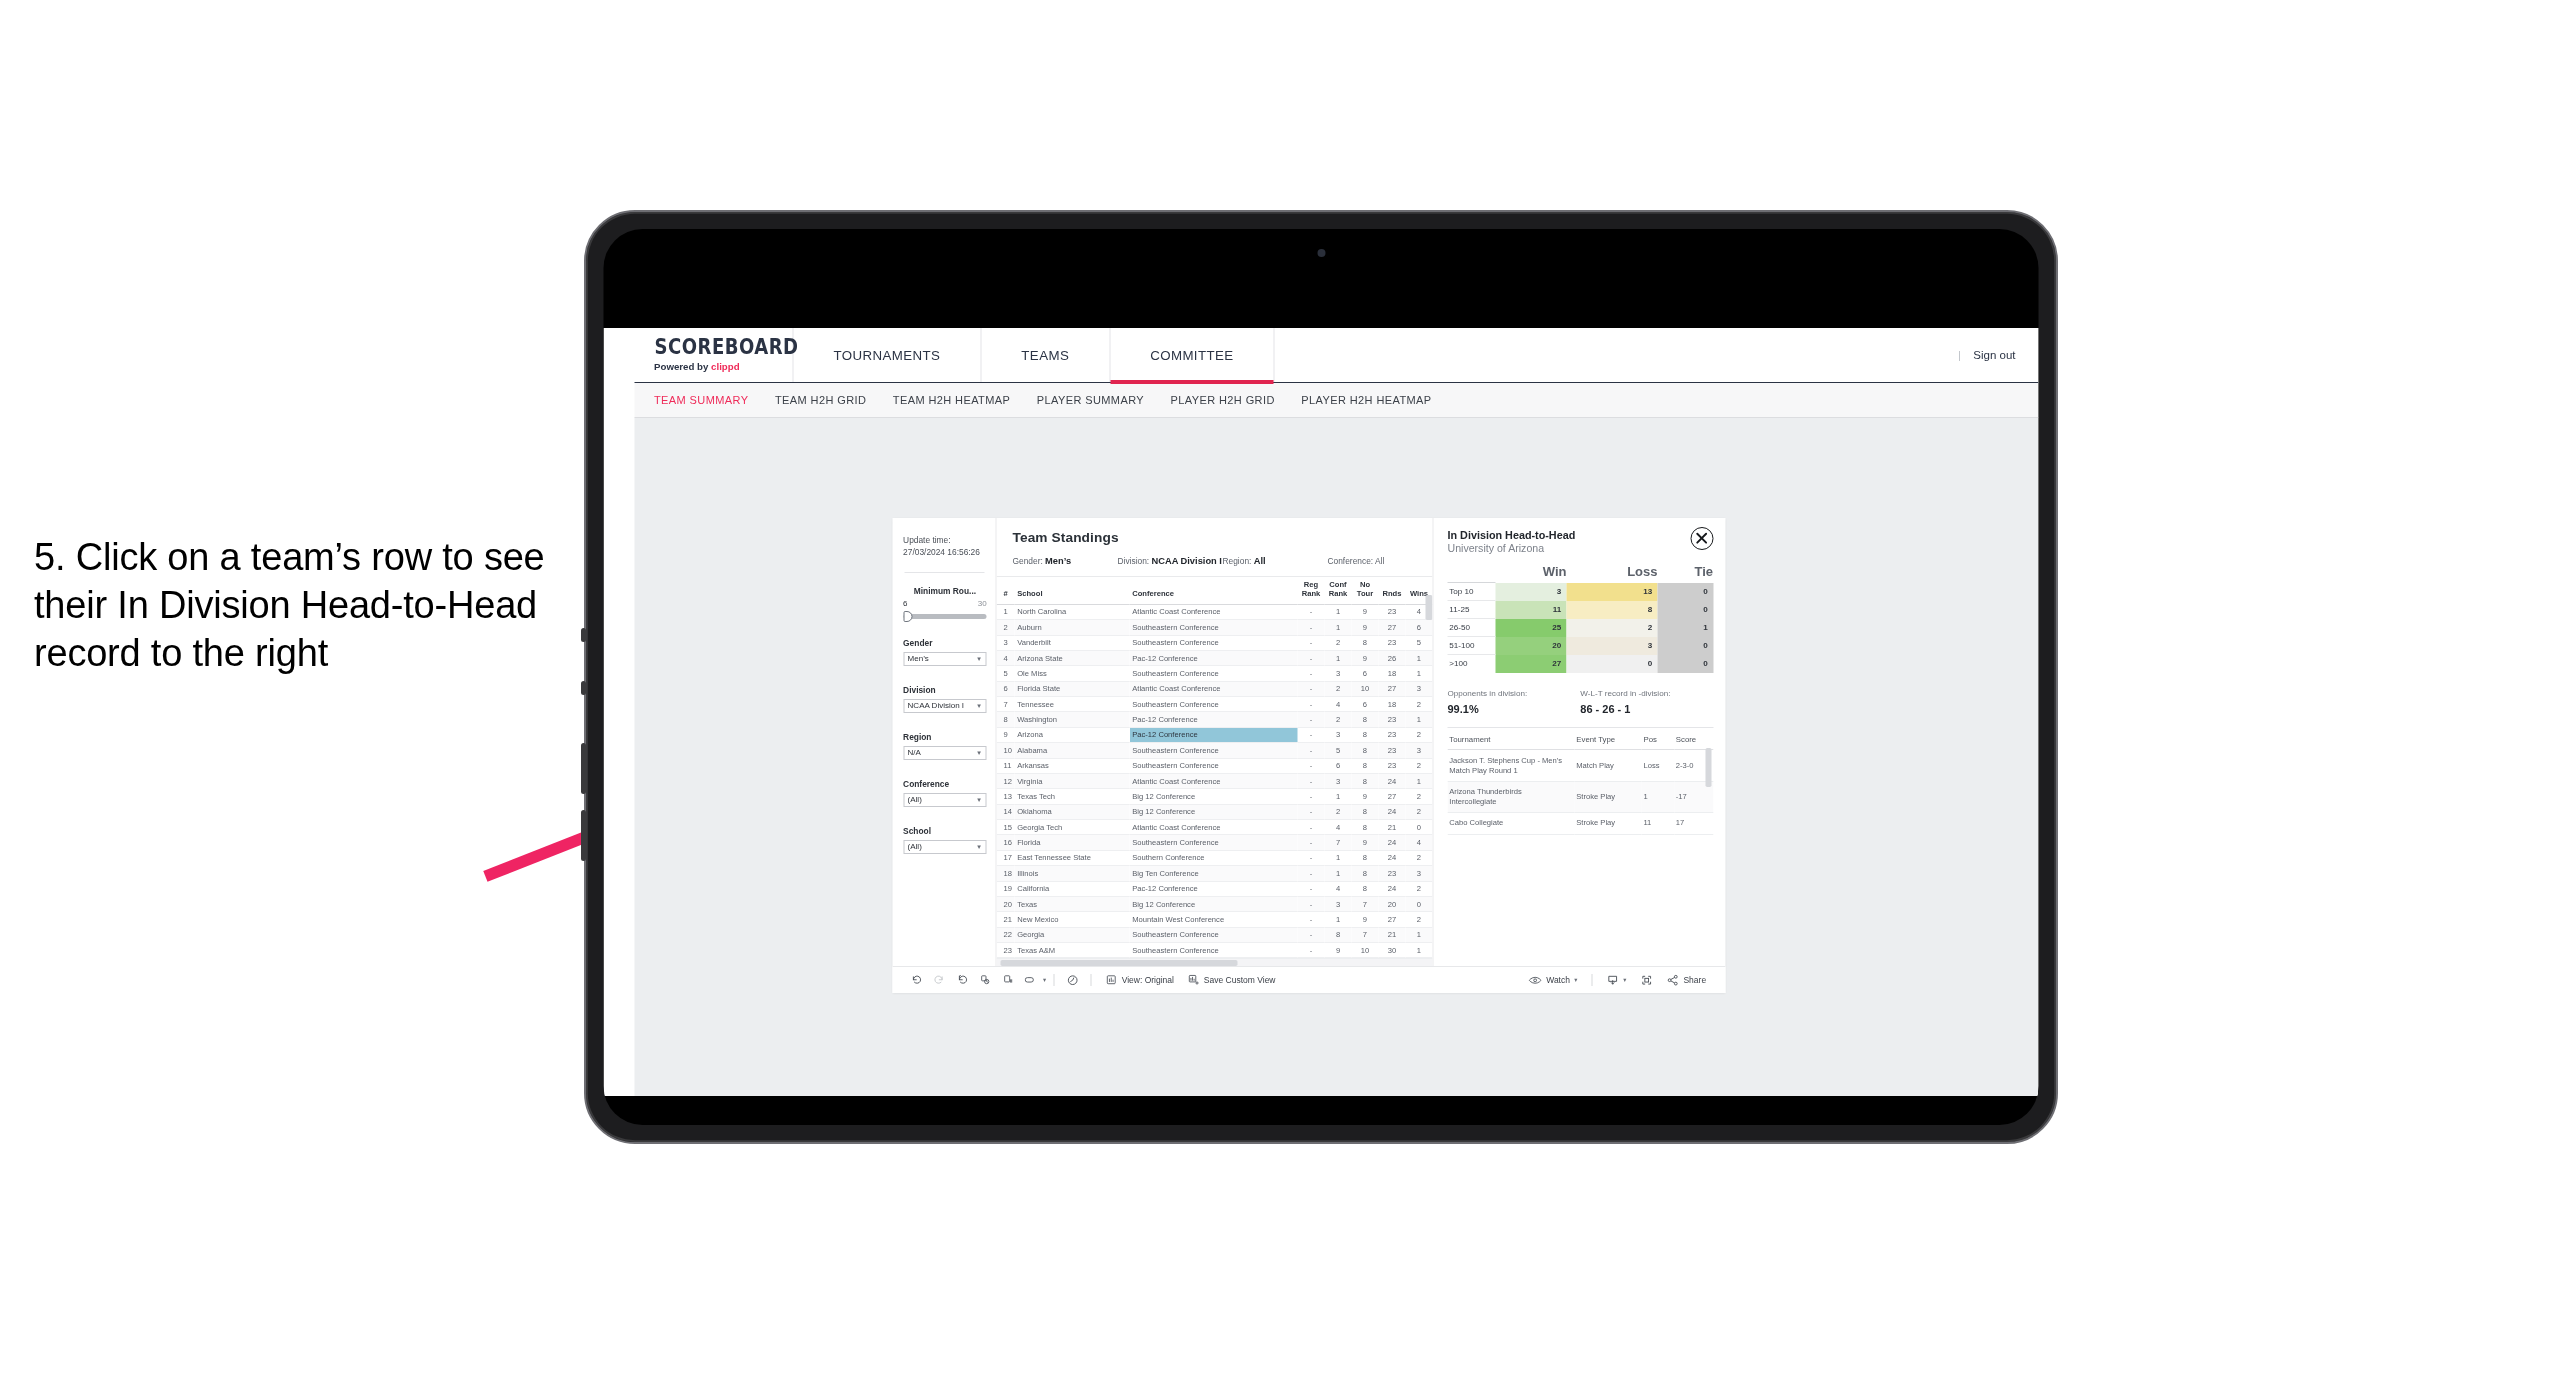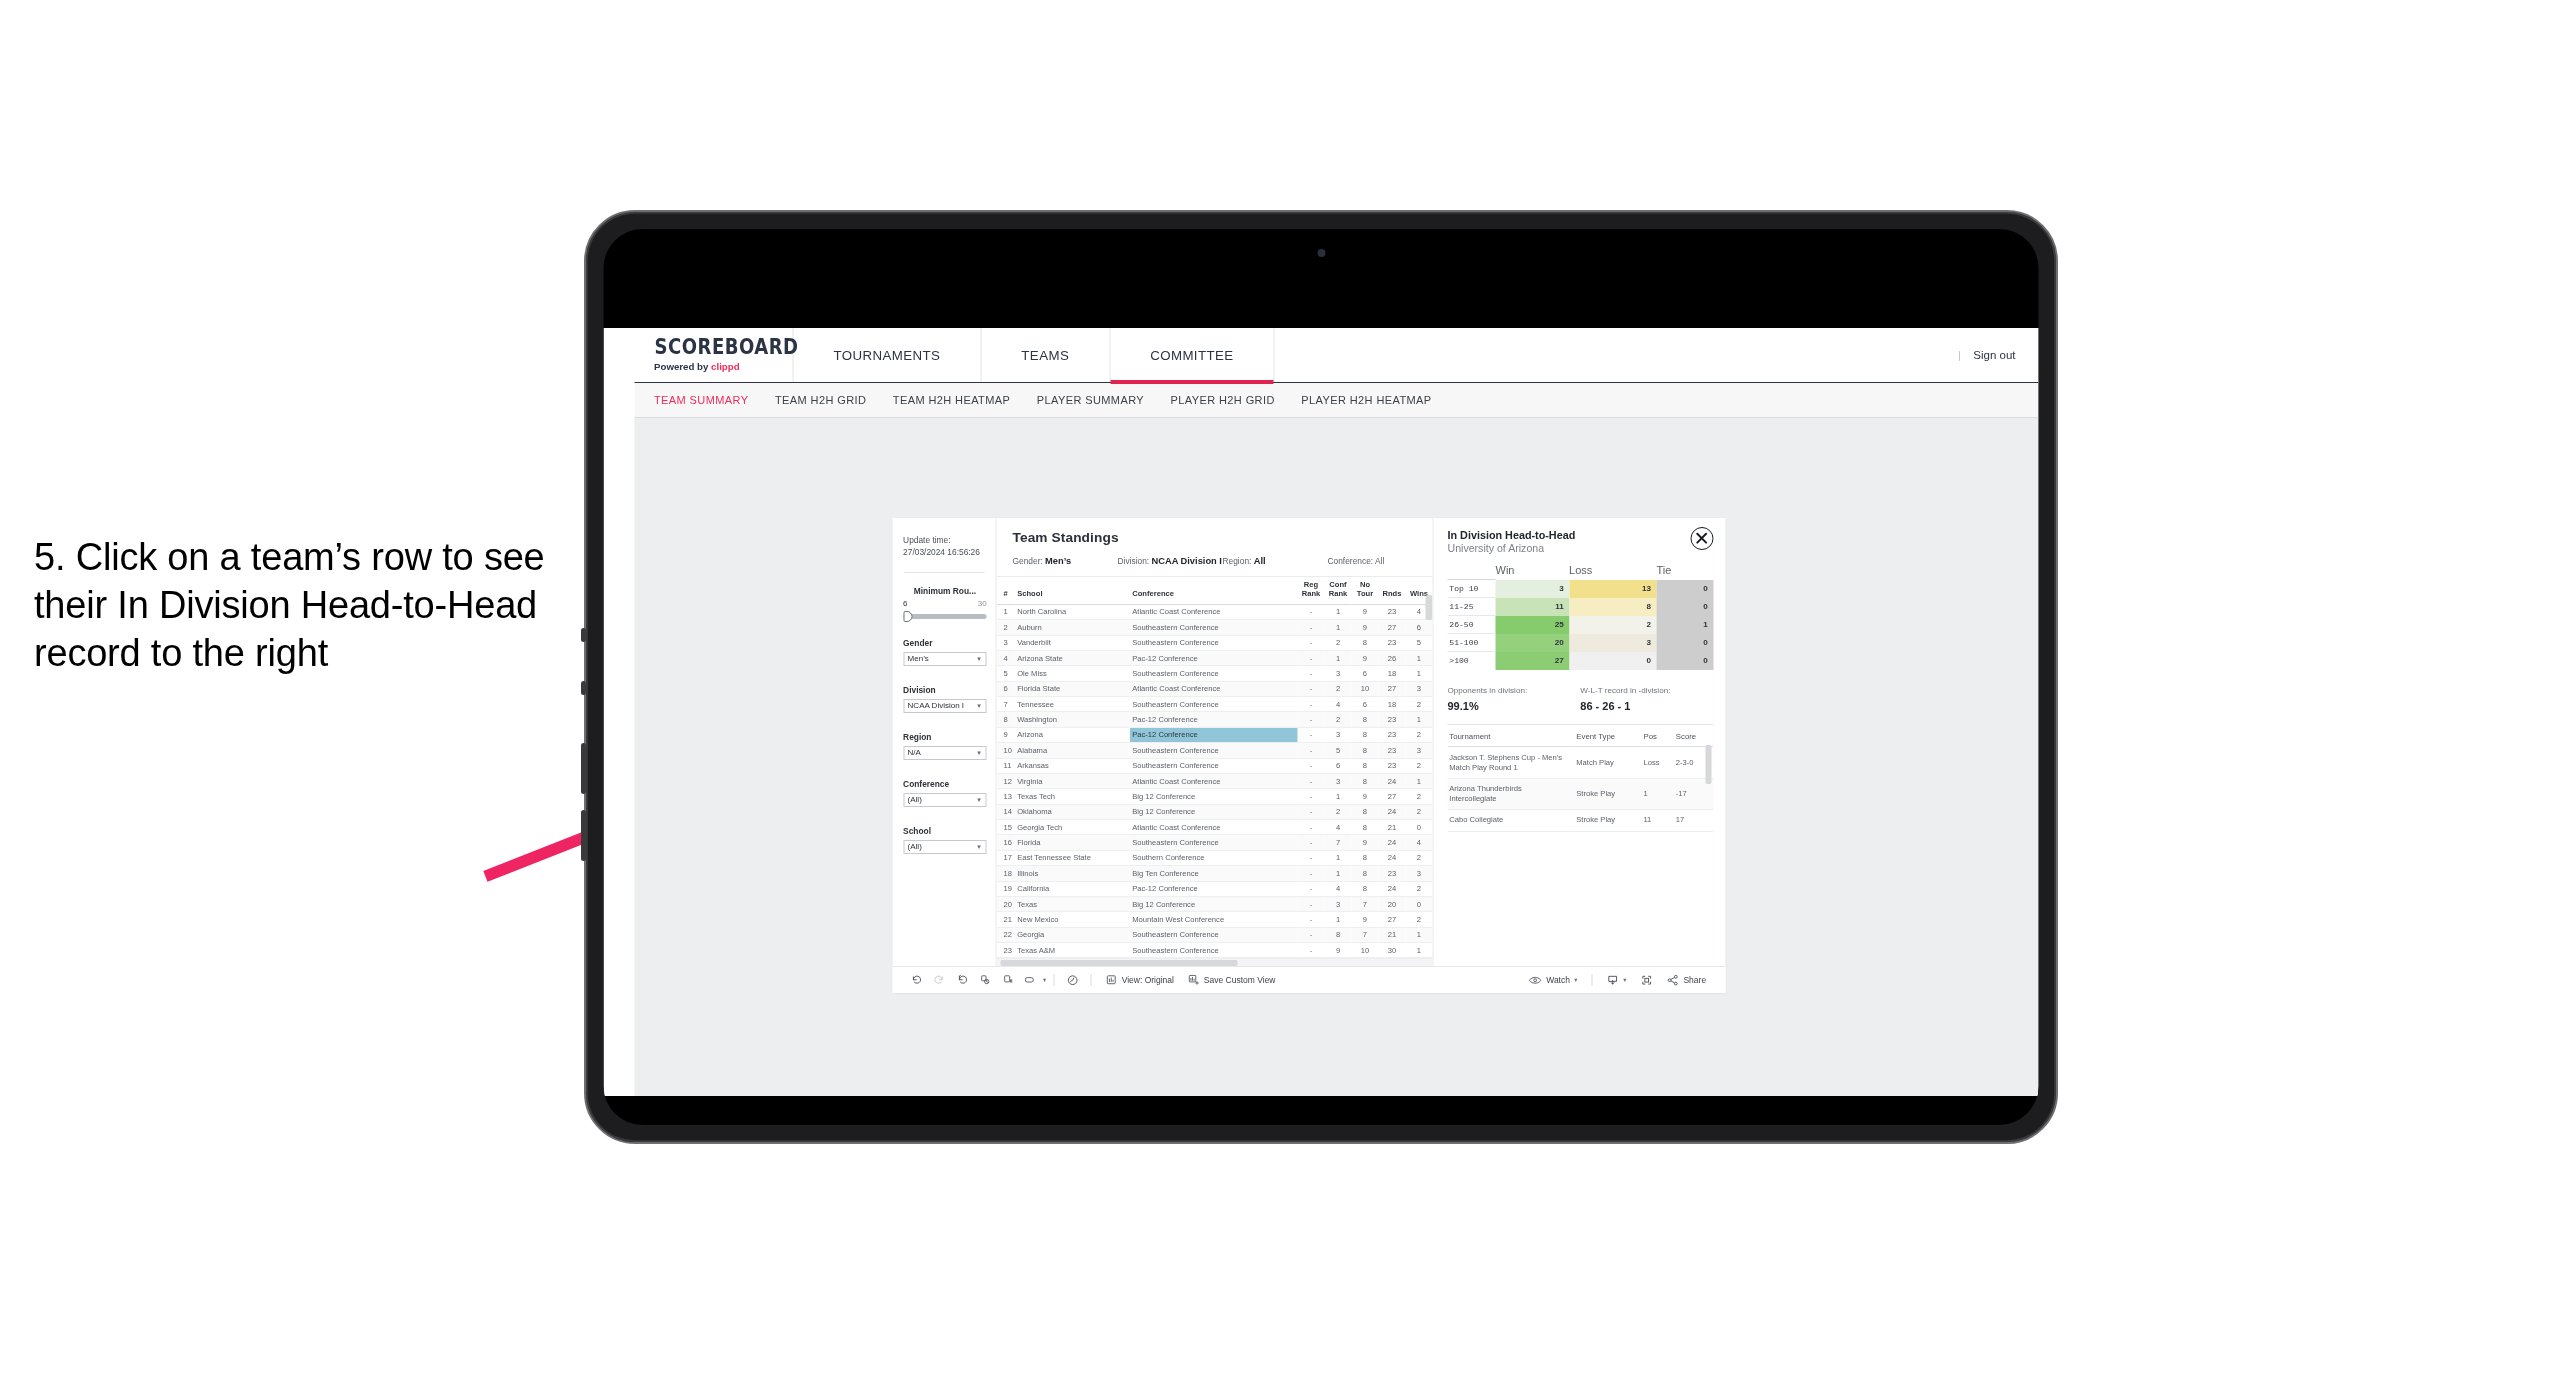"Win" #matrix th { font-size: 11px -> 13px; font-weight: 400 -> 700; text-align: left -> right }
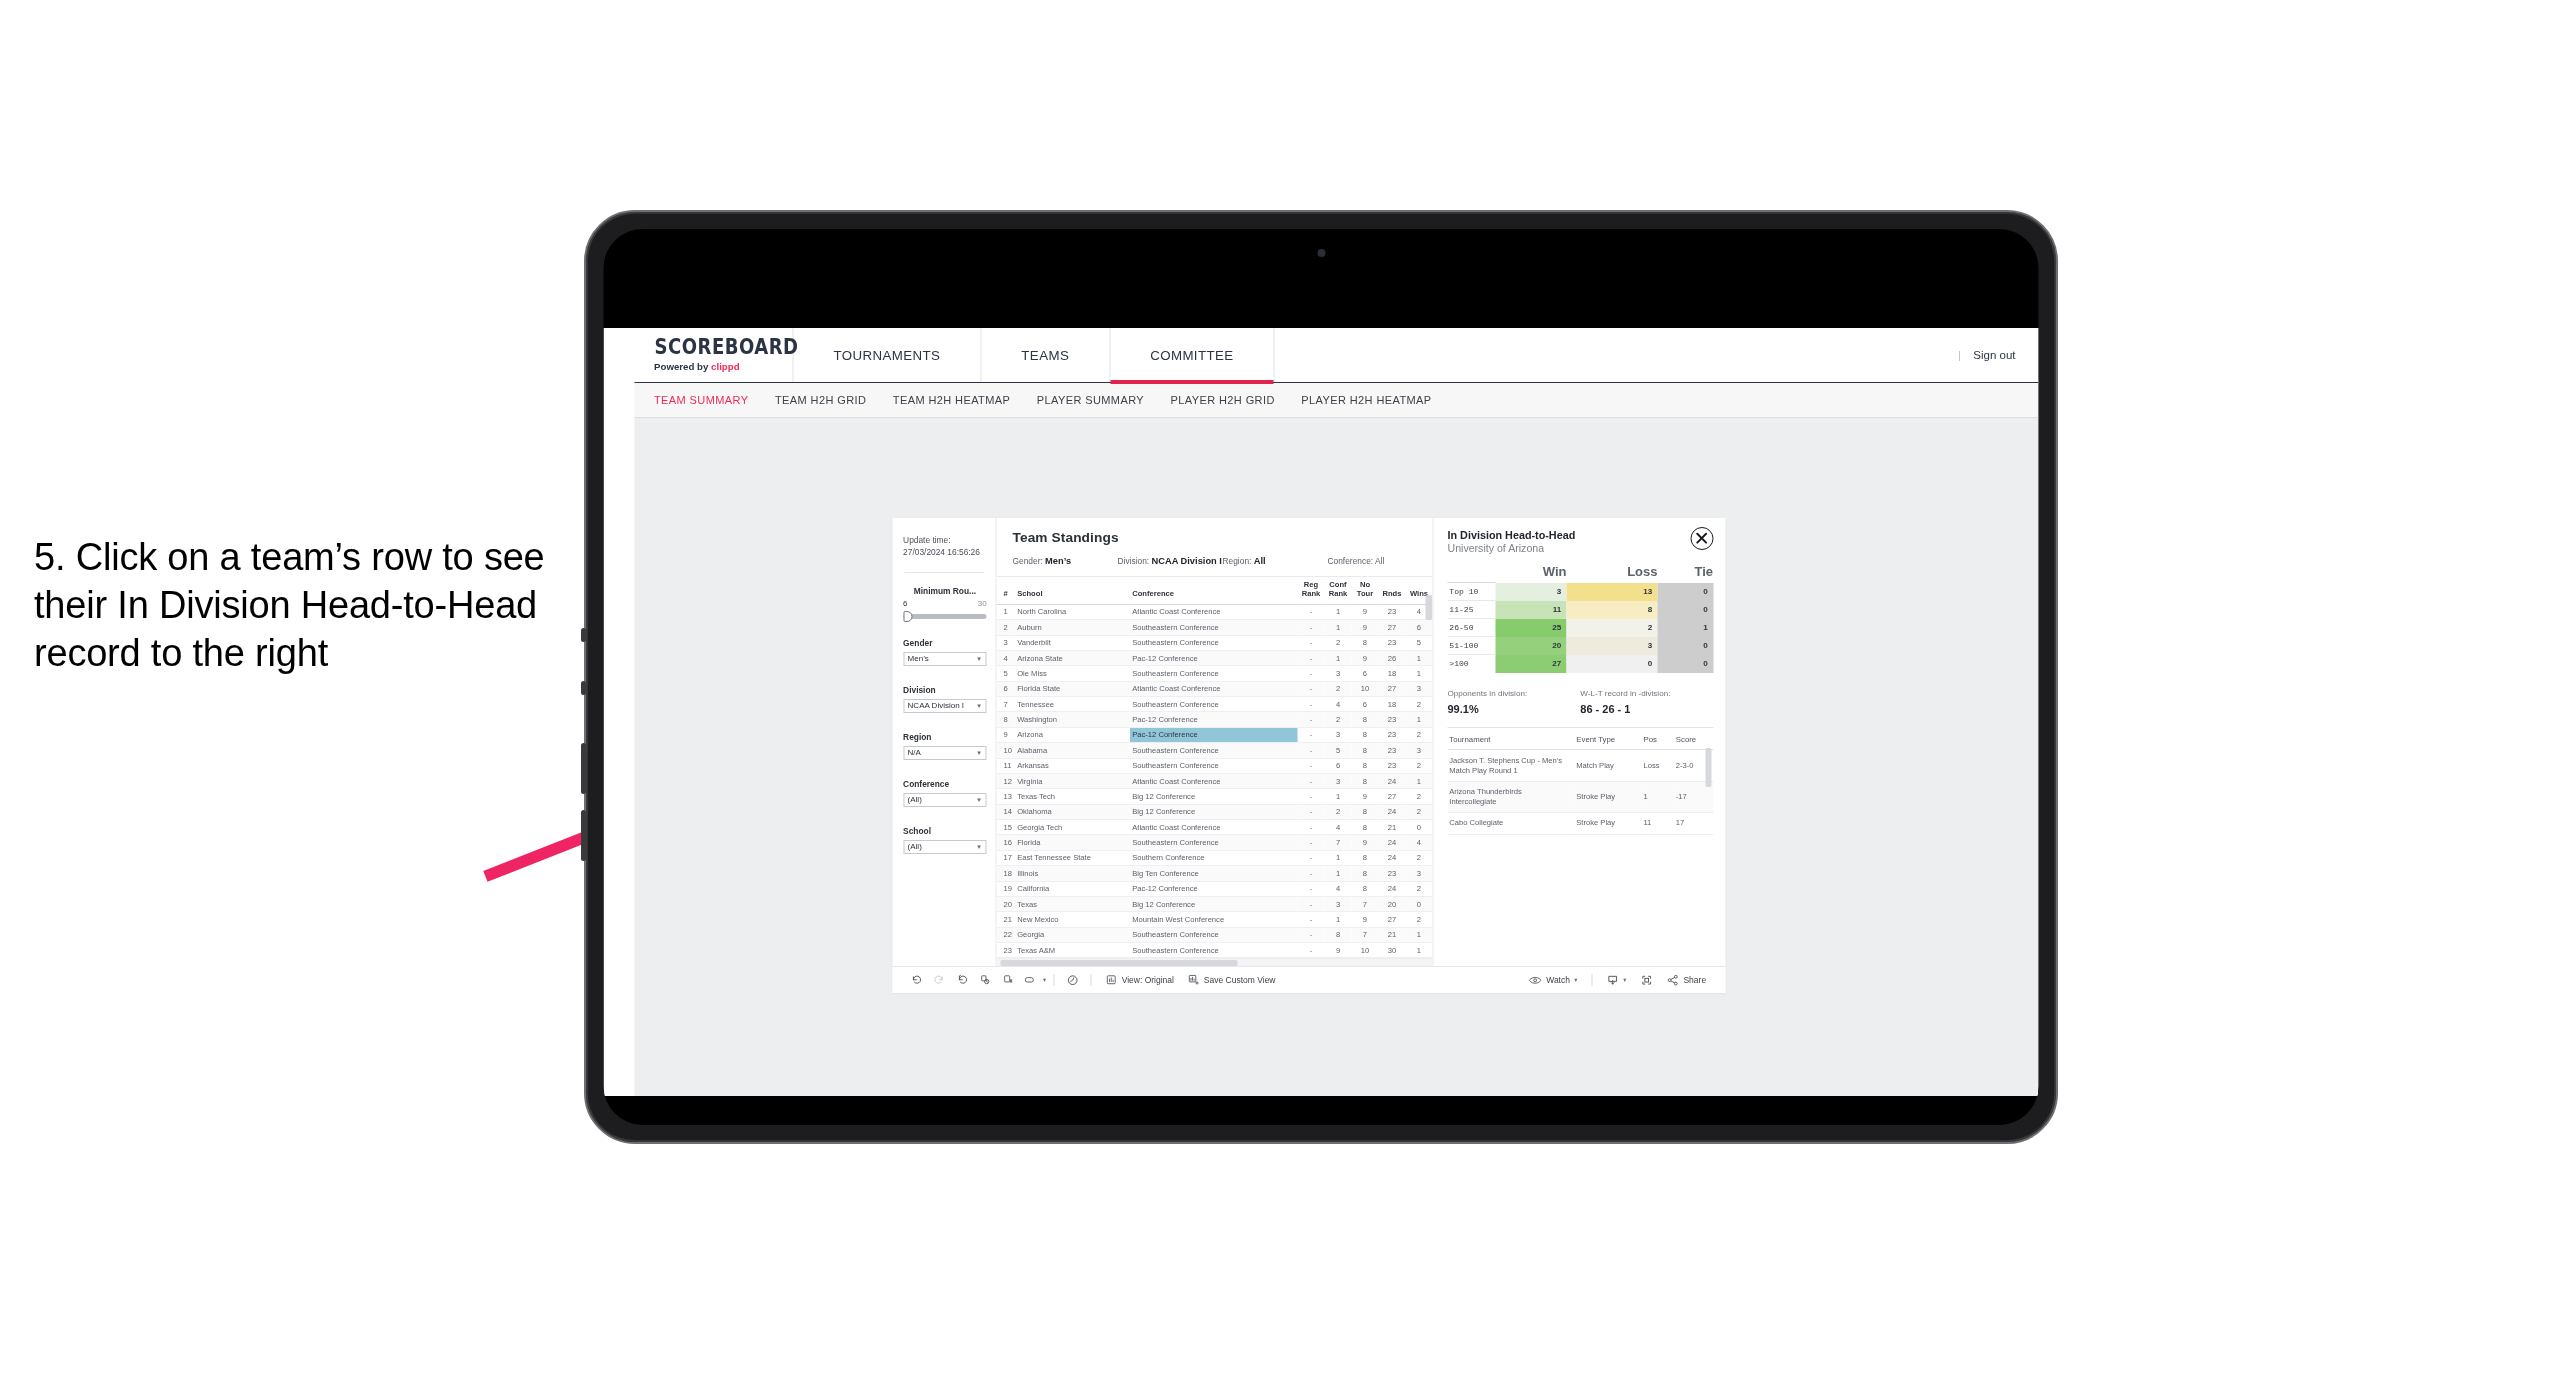"Top 10" #matrix td.rowlab { font-family: Liberation Mono, monospace -> none }
